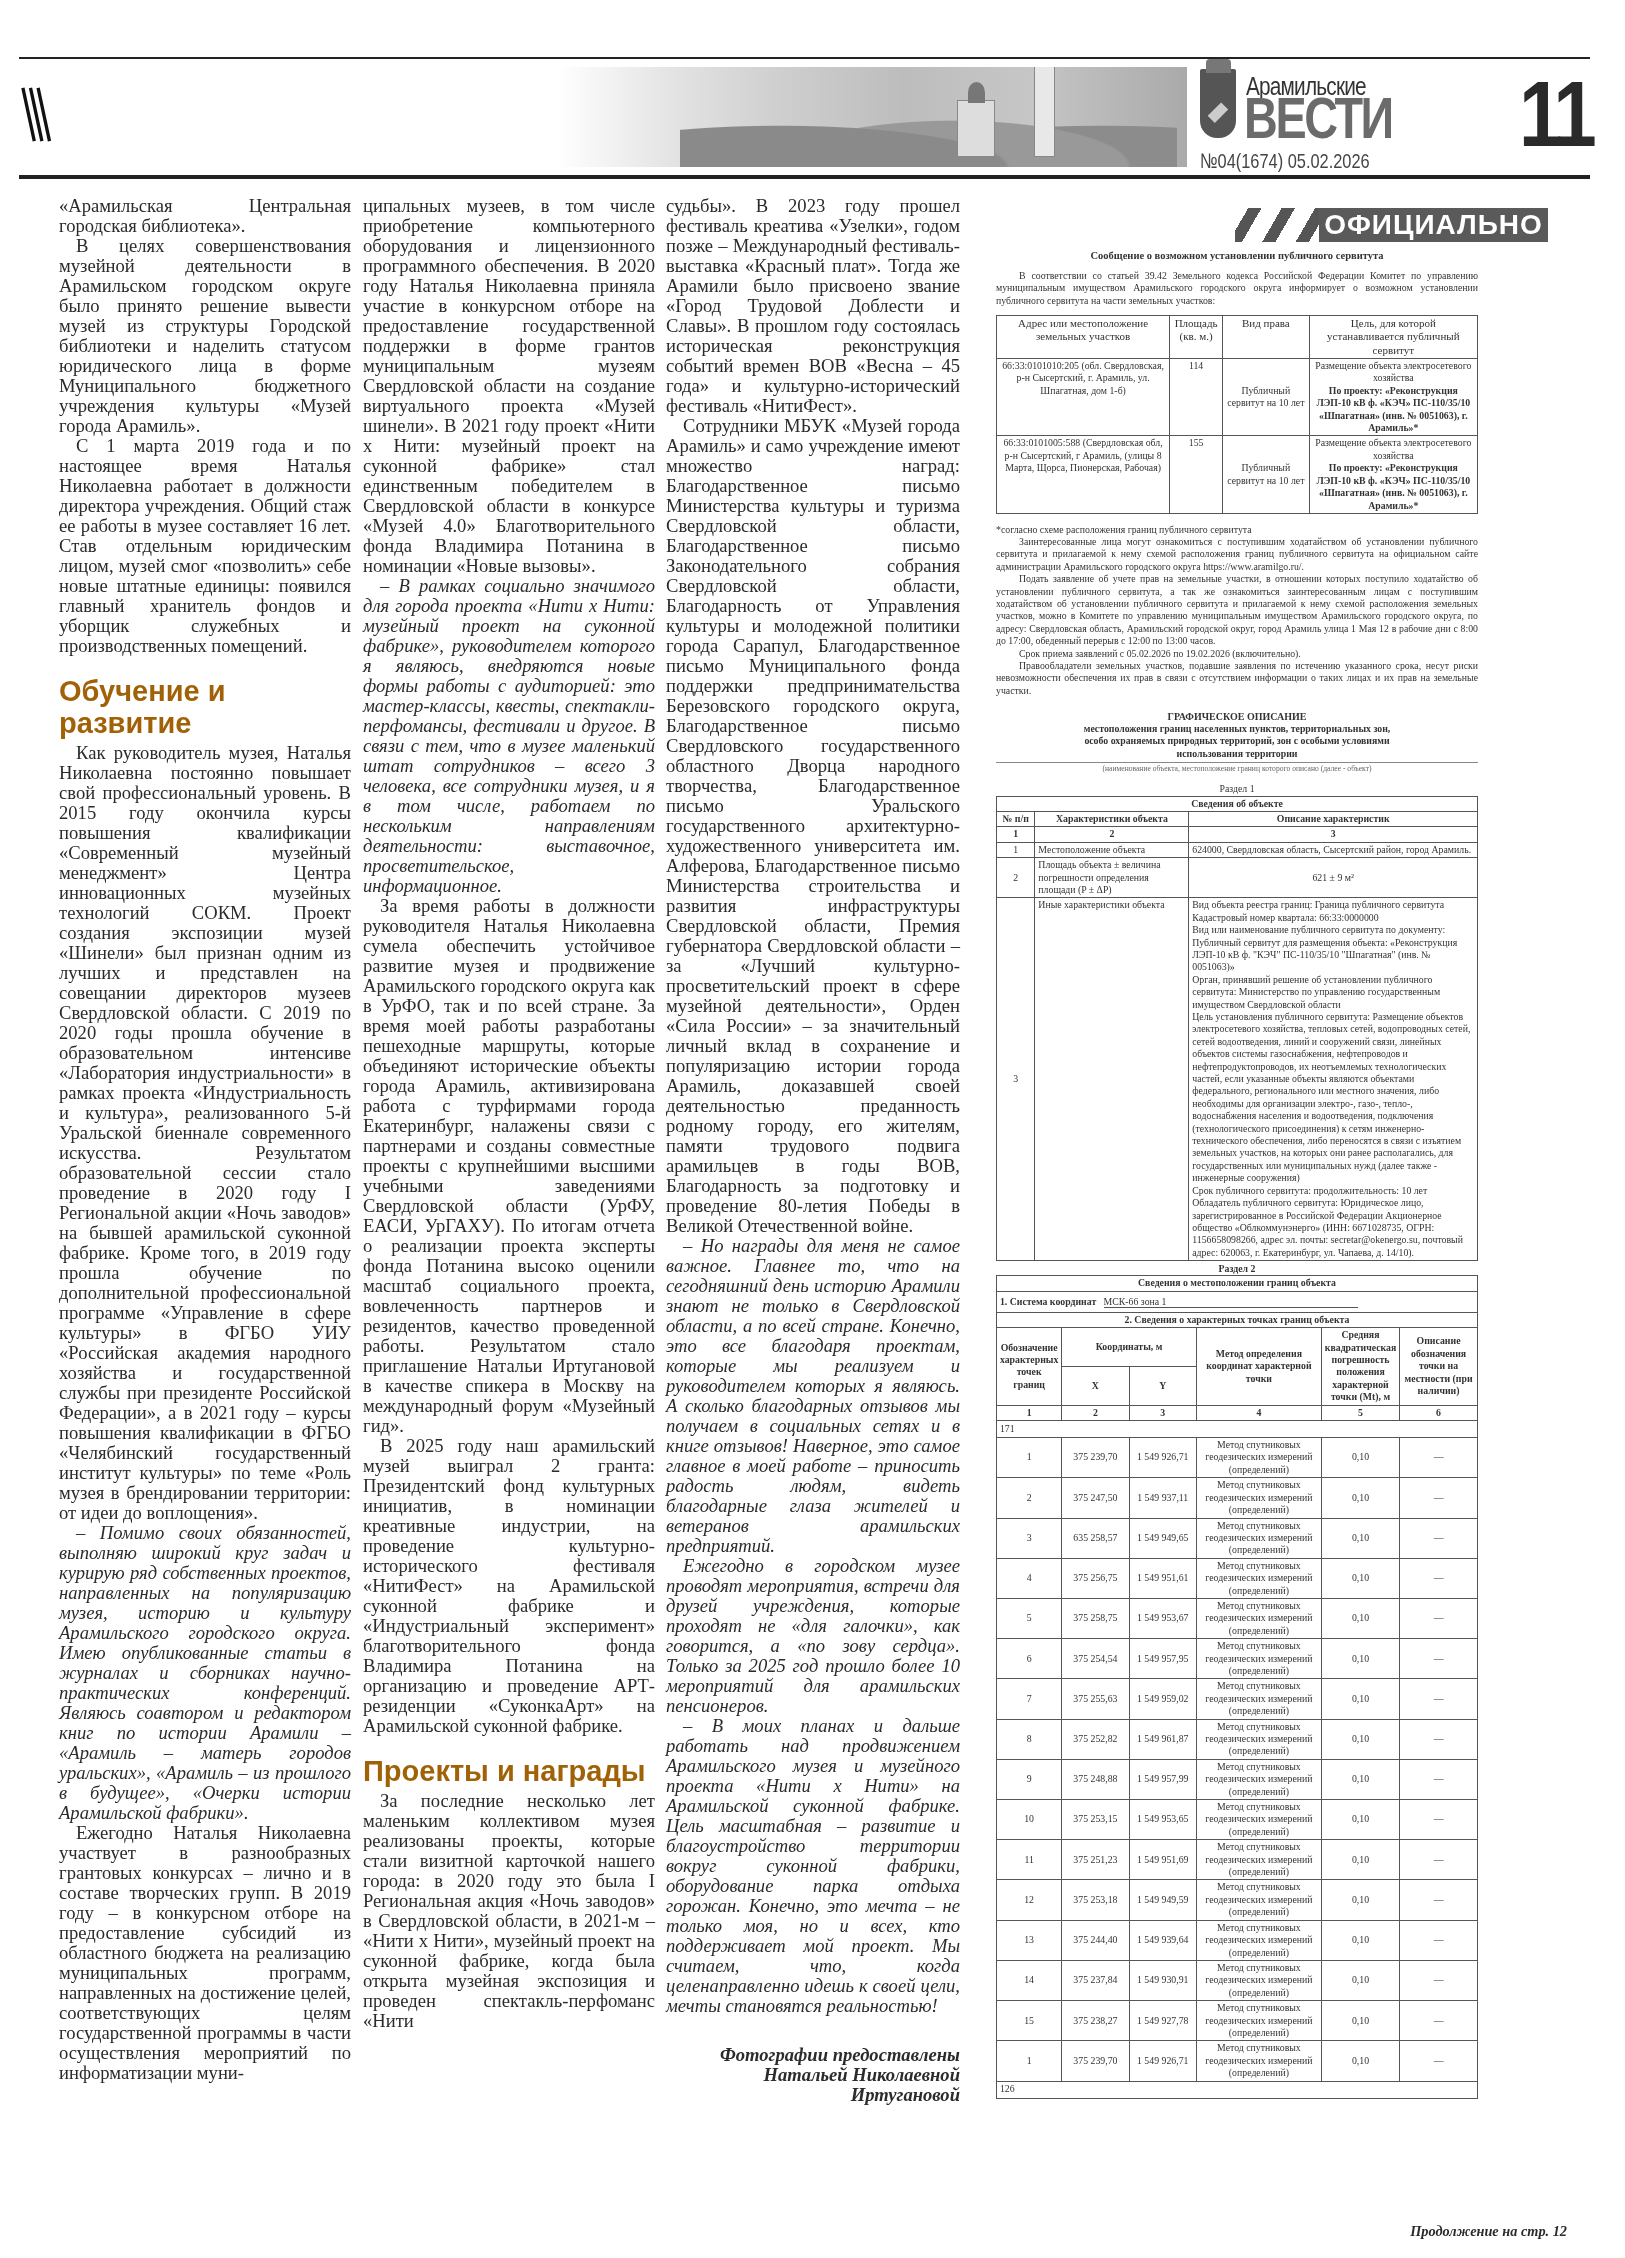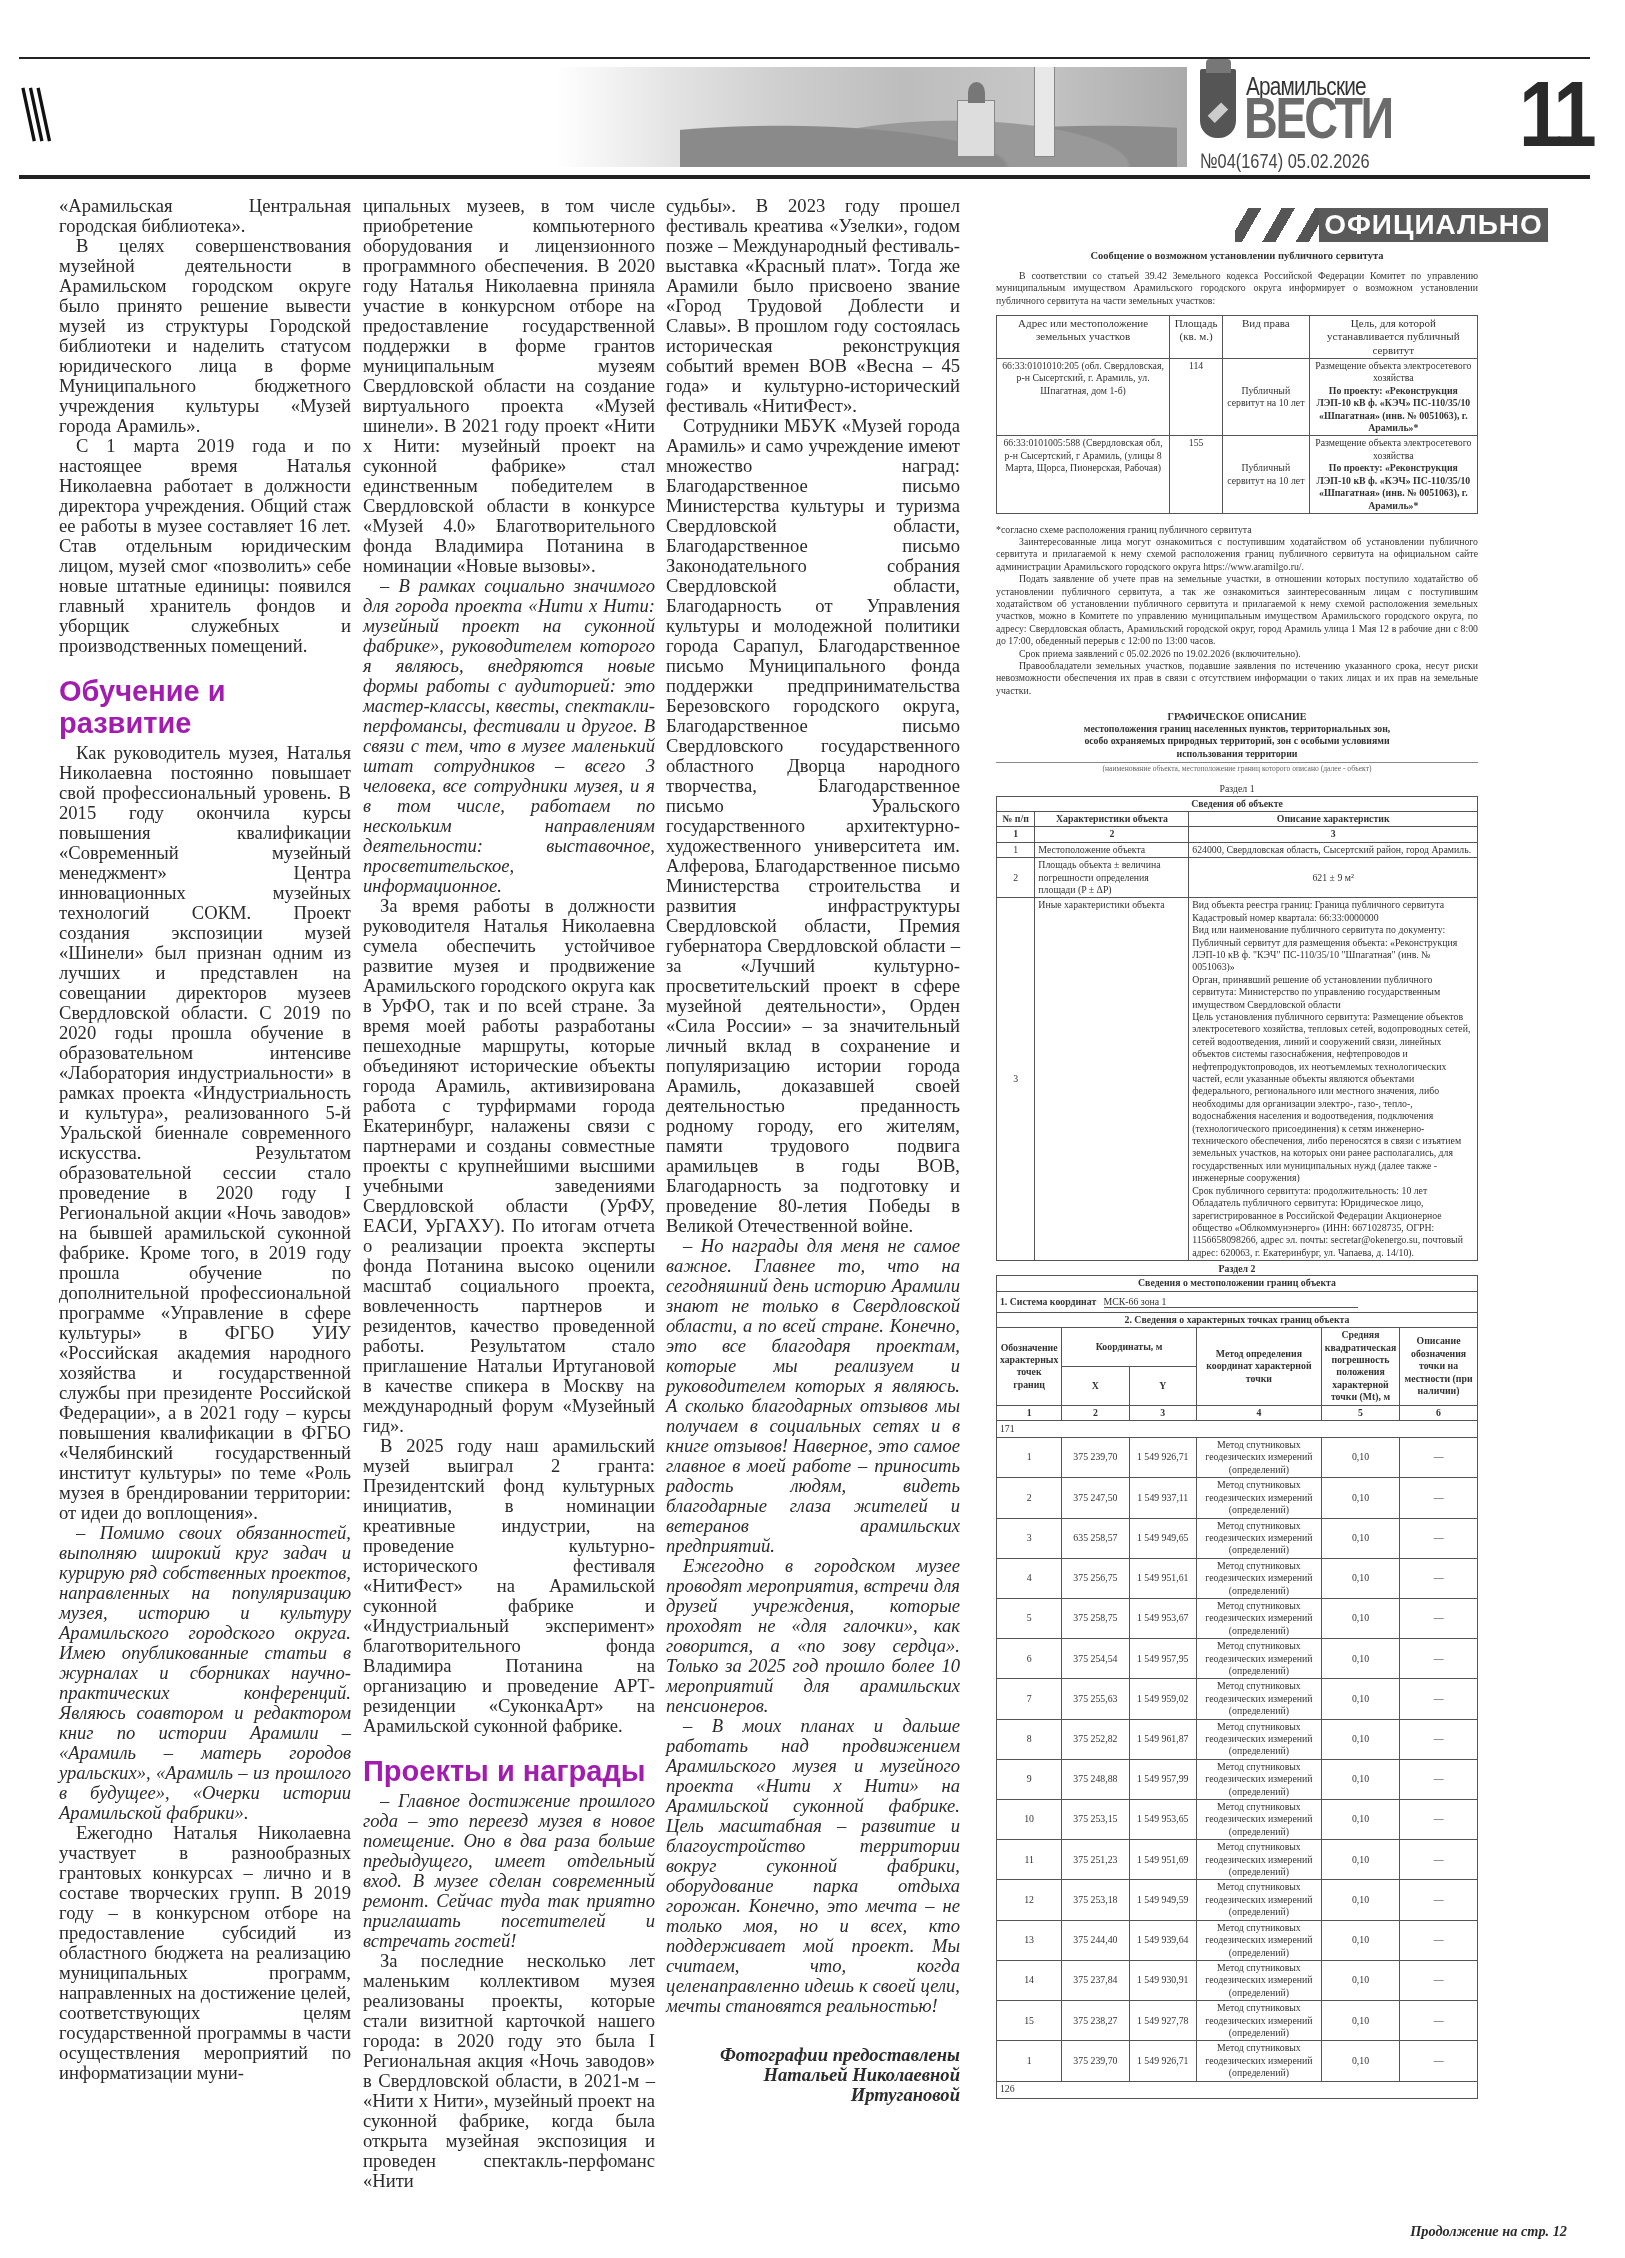"Обучение и развитие" .col h2 { color: #a21caf -> #a16207 }
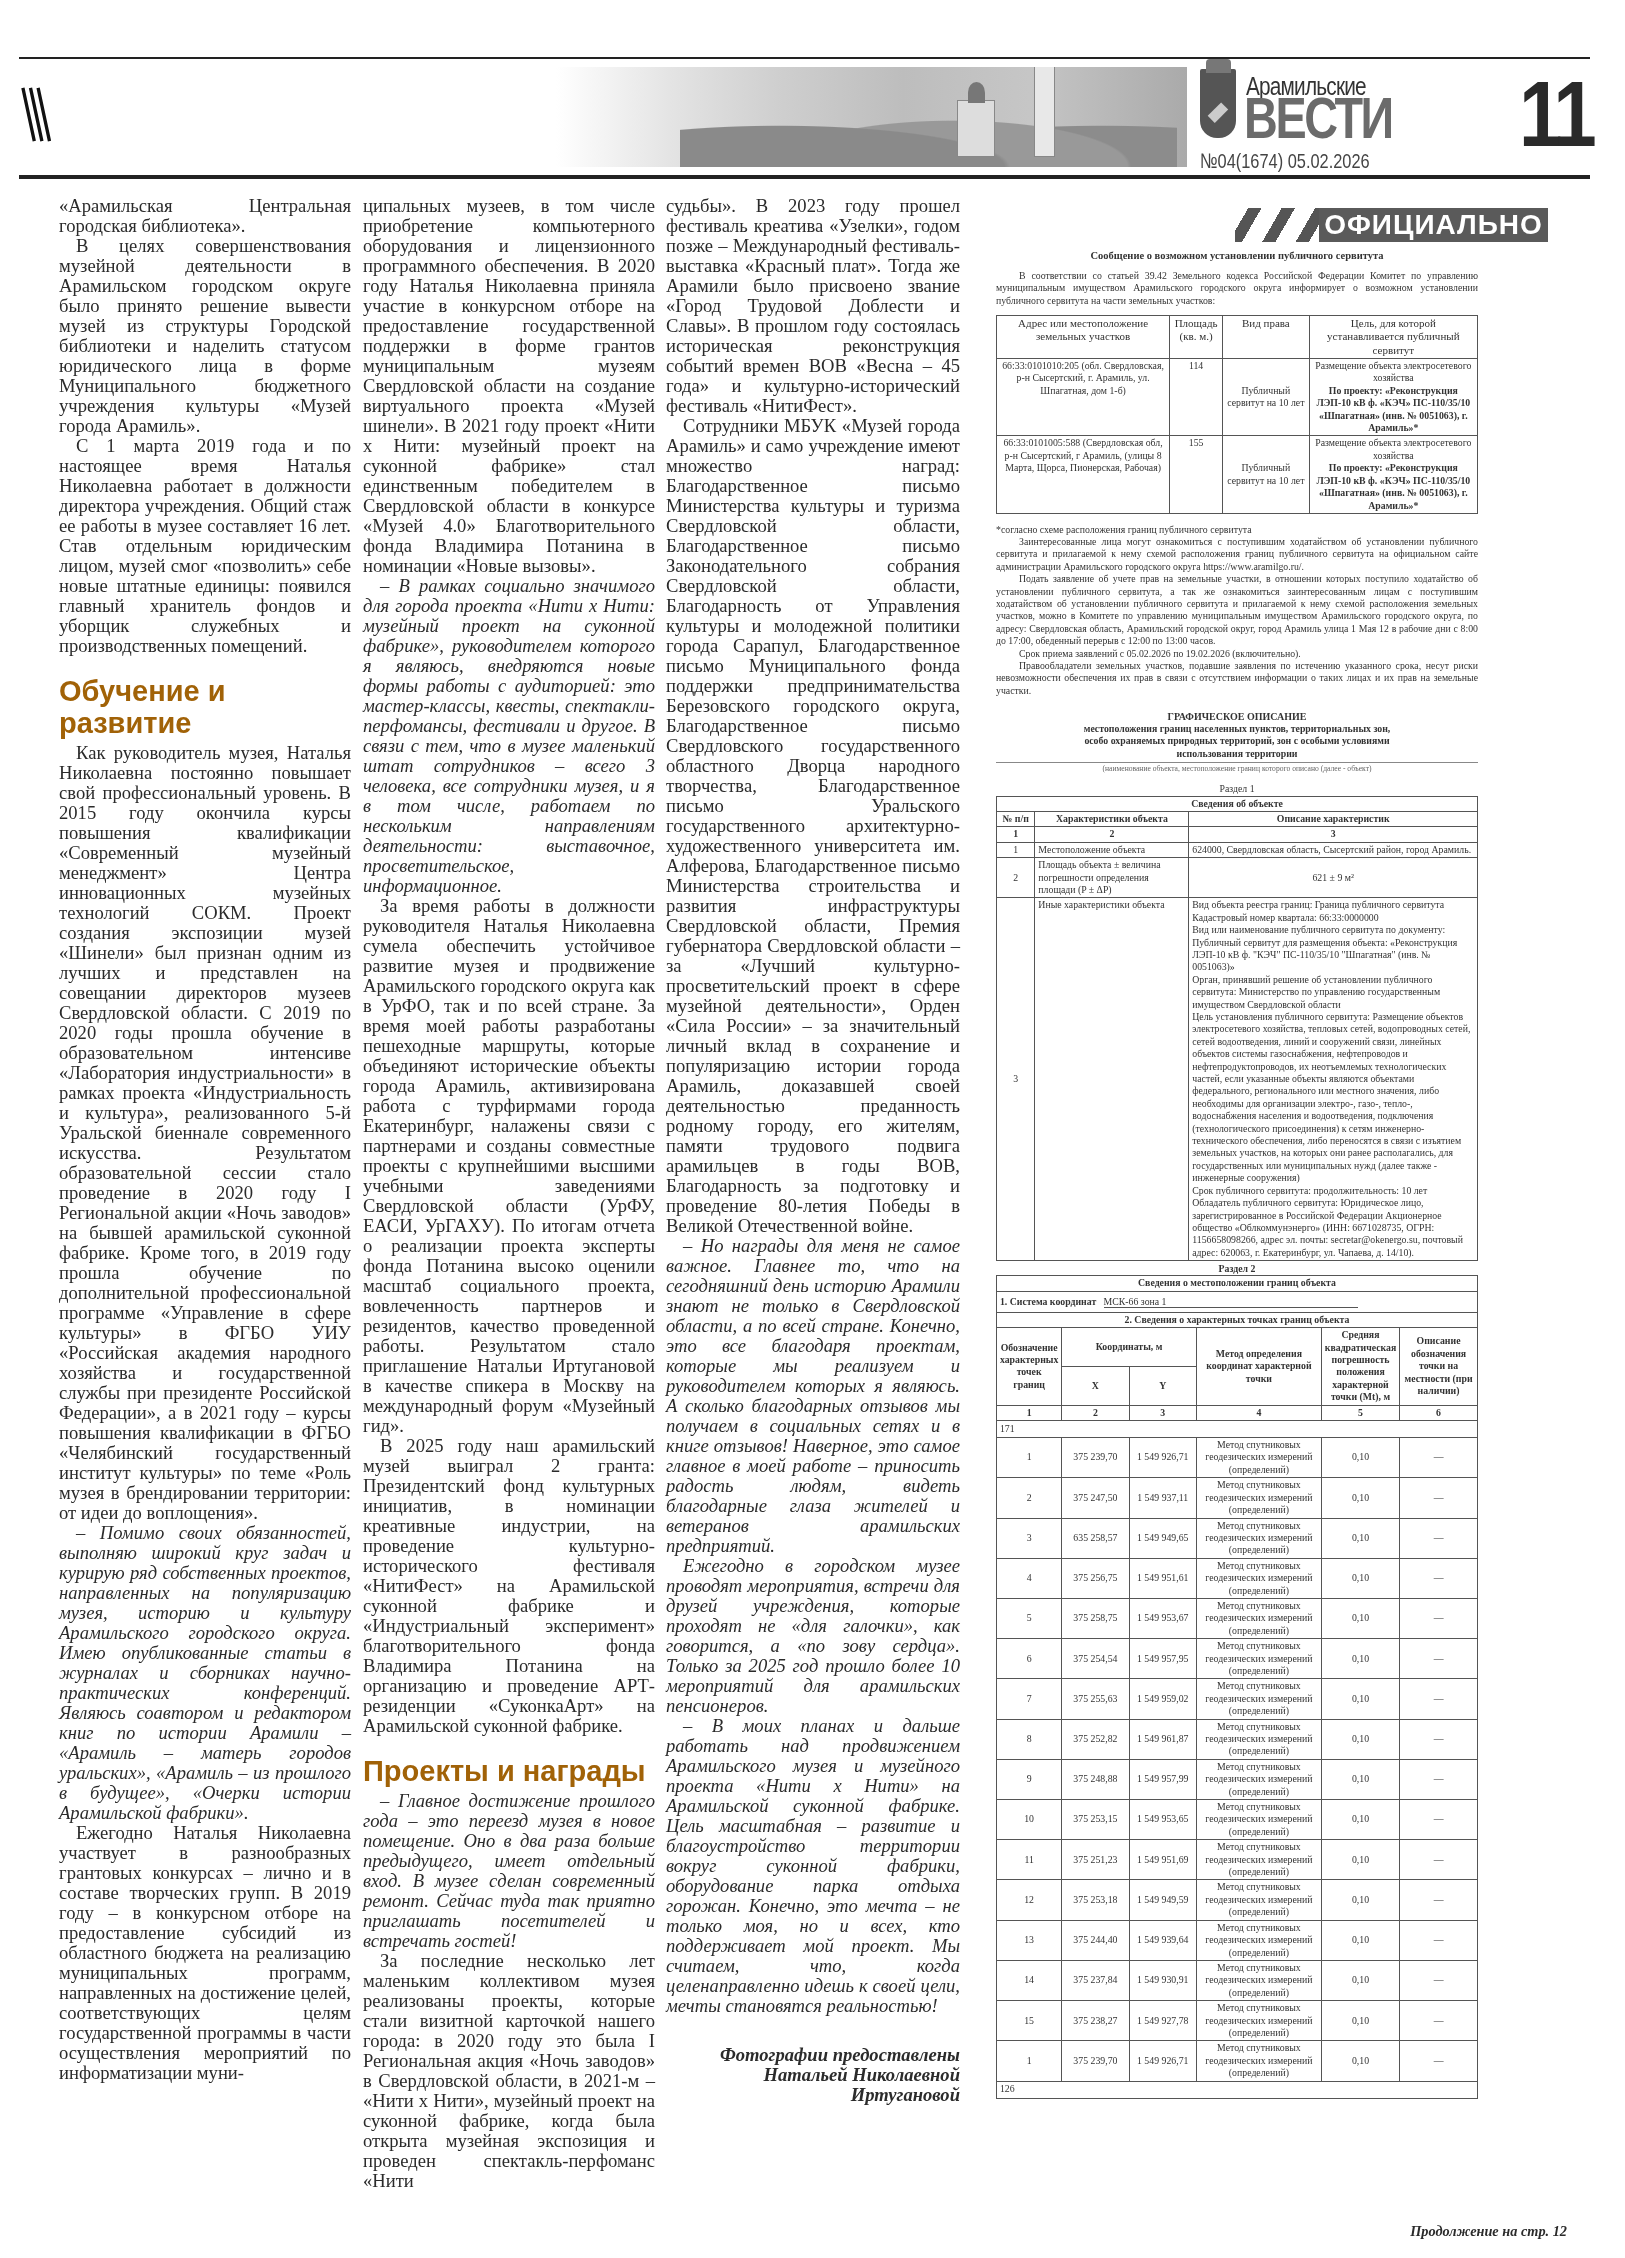"– Главное достижение прошлого года" p.it { html: <p>– Главное достижение прошлого года – это переезд музея в новое помещение. Оно в два раза больше предыдущего, имеет отдельный вход. В музее сделан современный ремонт. Сейчас туда так приятно приглашать посетителей и встречать гостей!</p> -> none }
